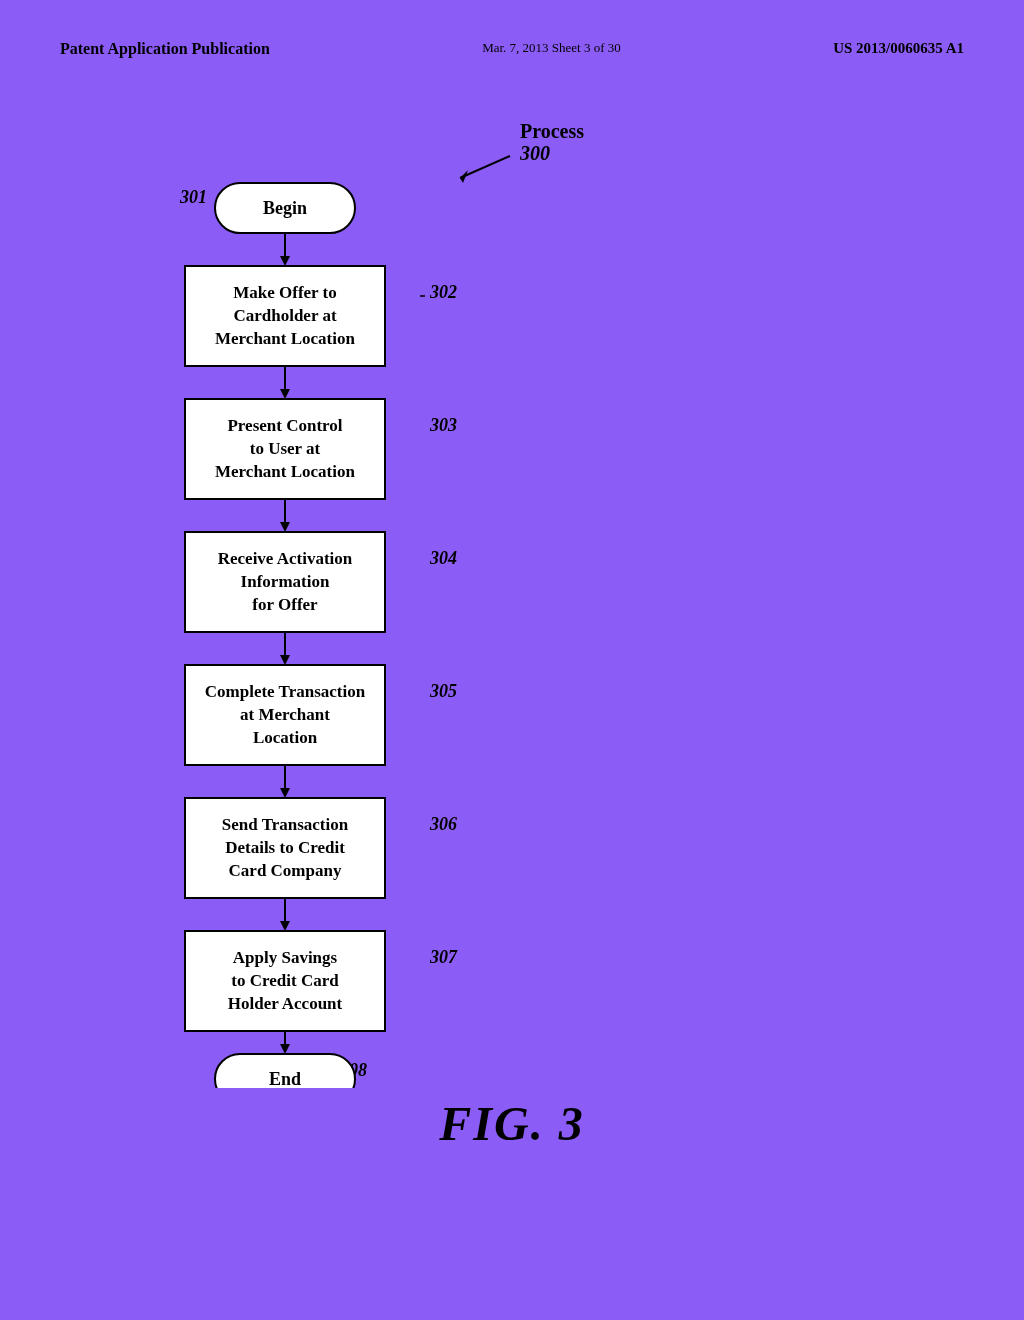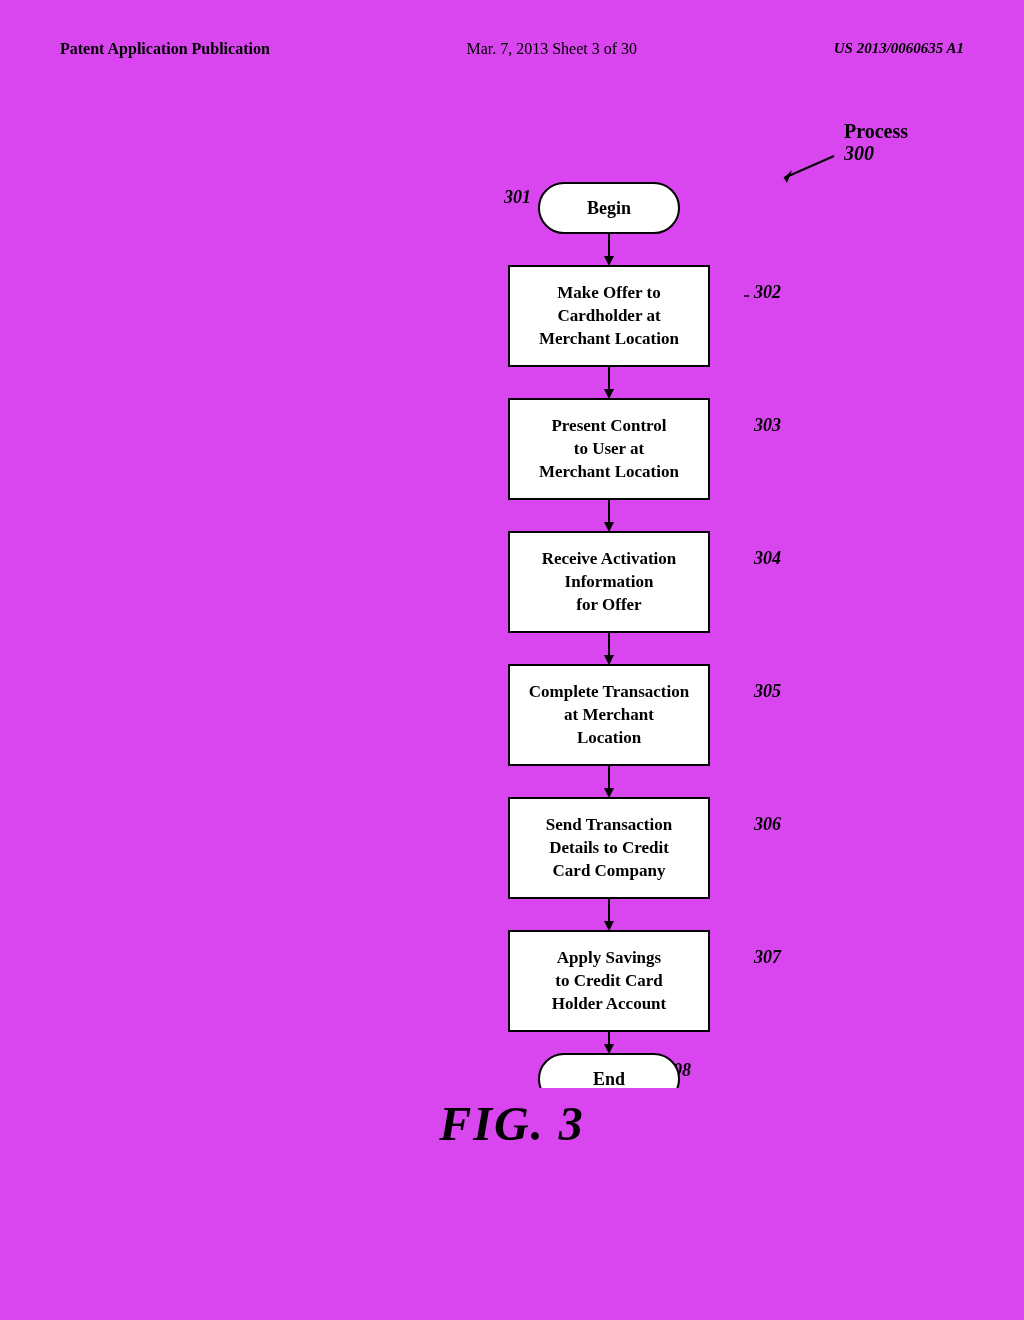"Patent Application Publication" .page { background: #d946ef -> #8b5cf6 }
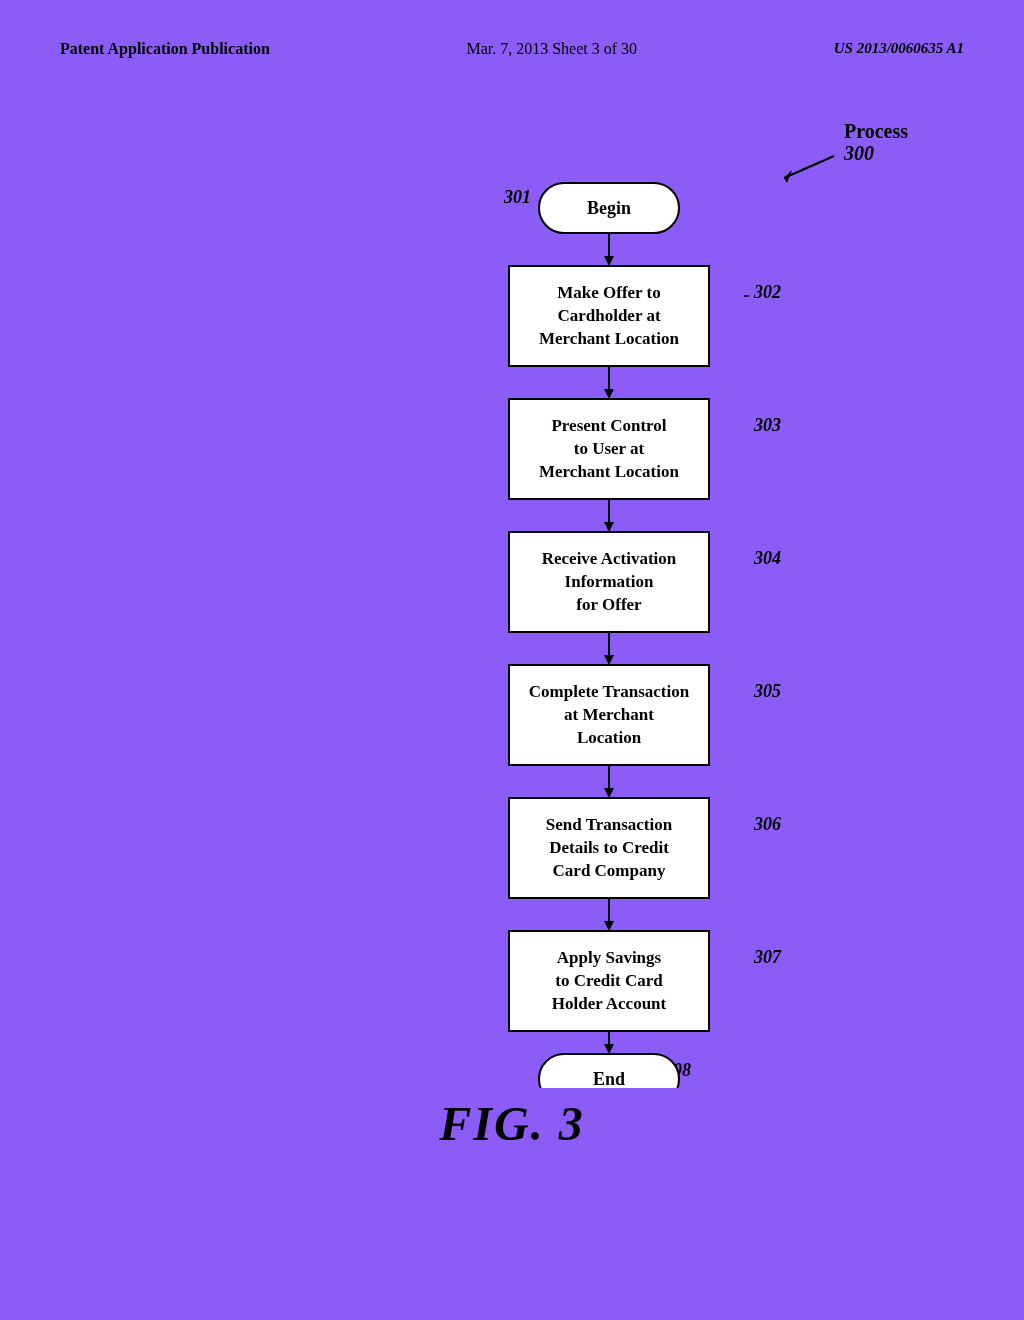"Mar. 7, 2013 Sheet 3" .header-center { font-size: 16px -> 13px }
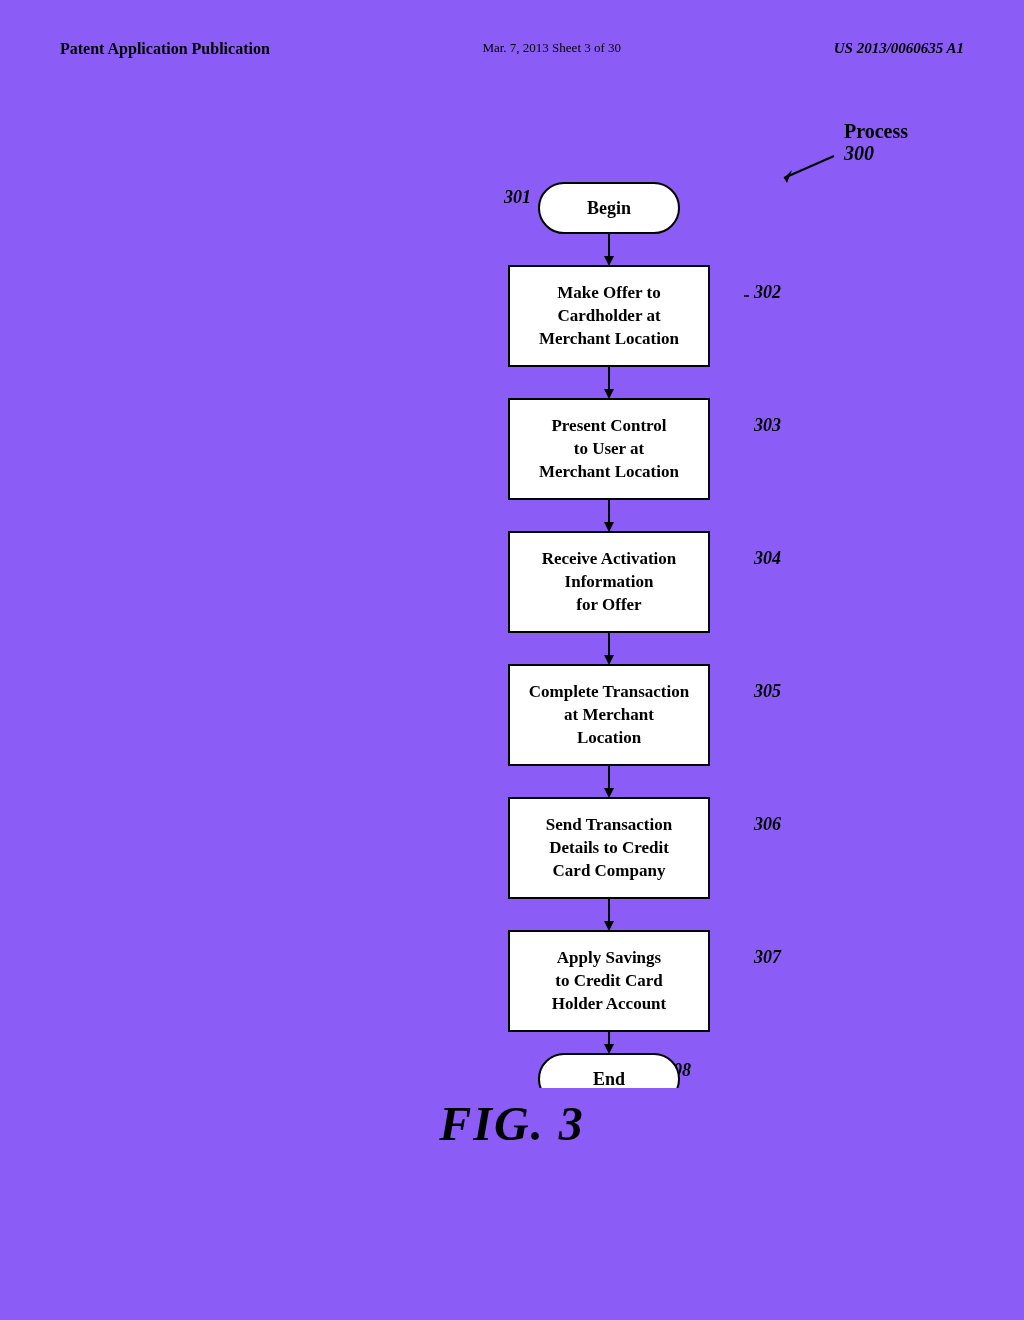"US 2013/0060635 A1" .header-right { font-style: italic -> none }
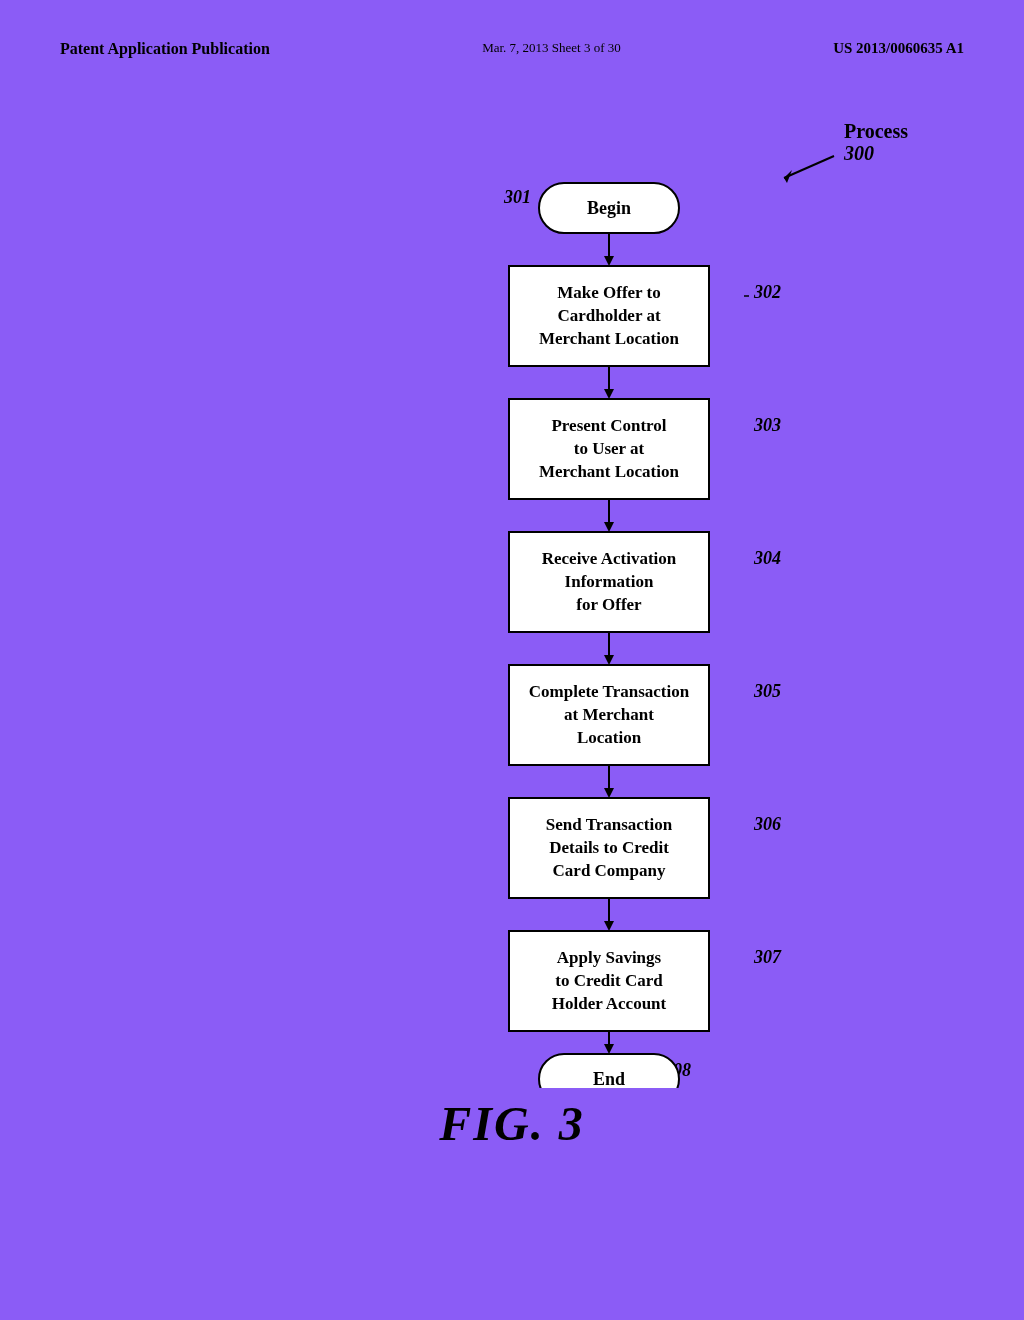"Process" .diagram-area { justify-content: flex-end -> flex-start }
